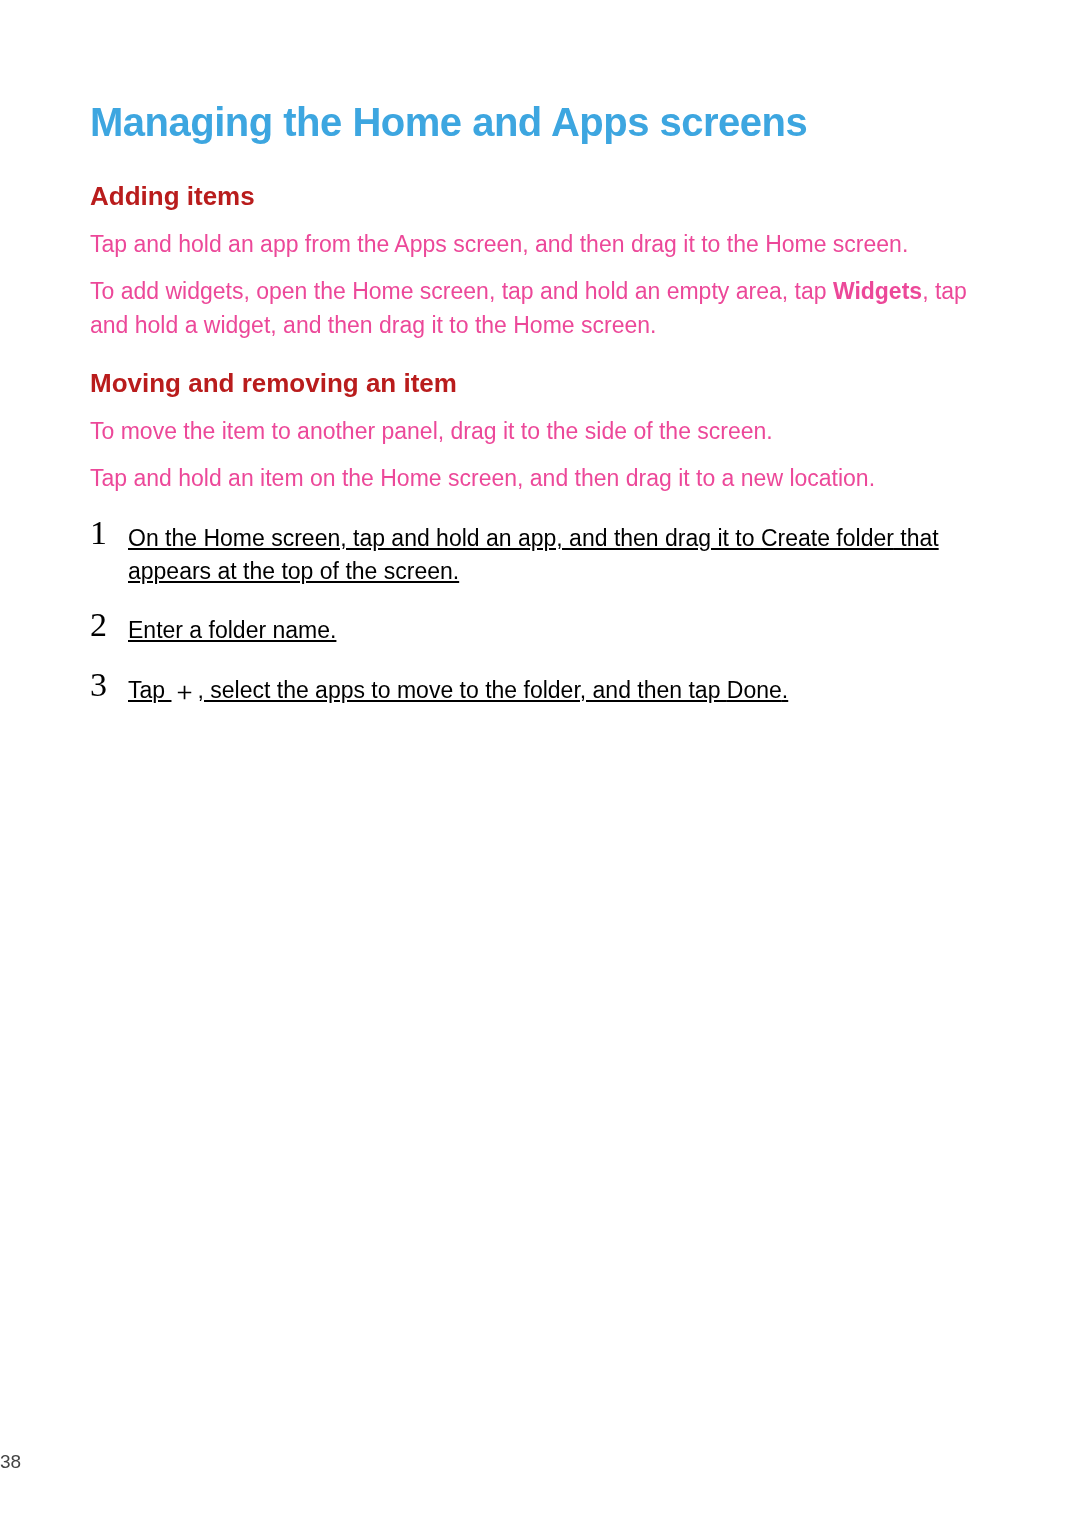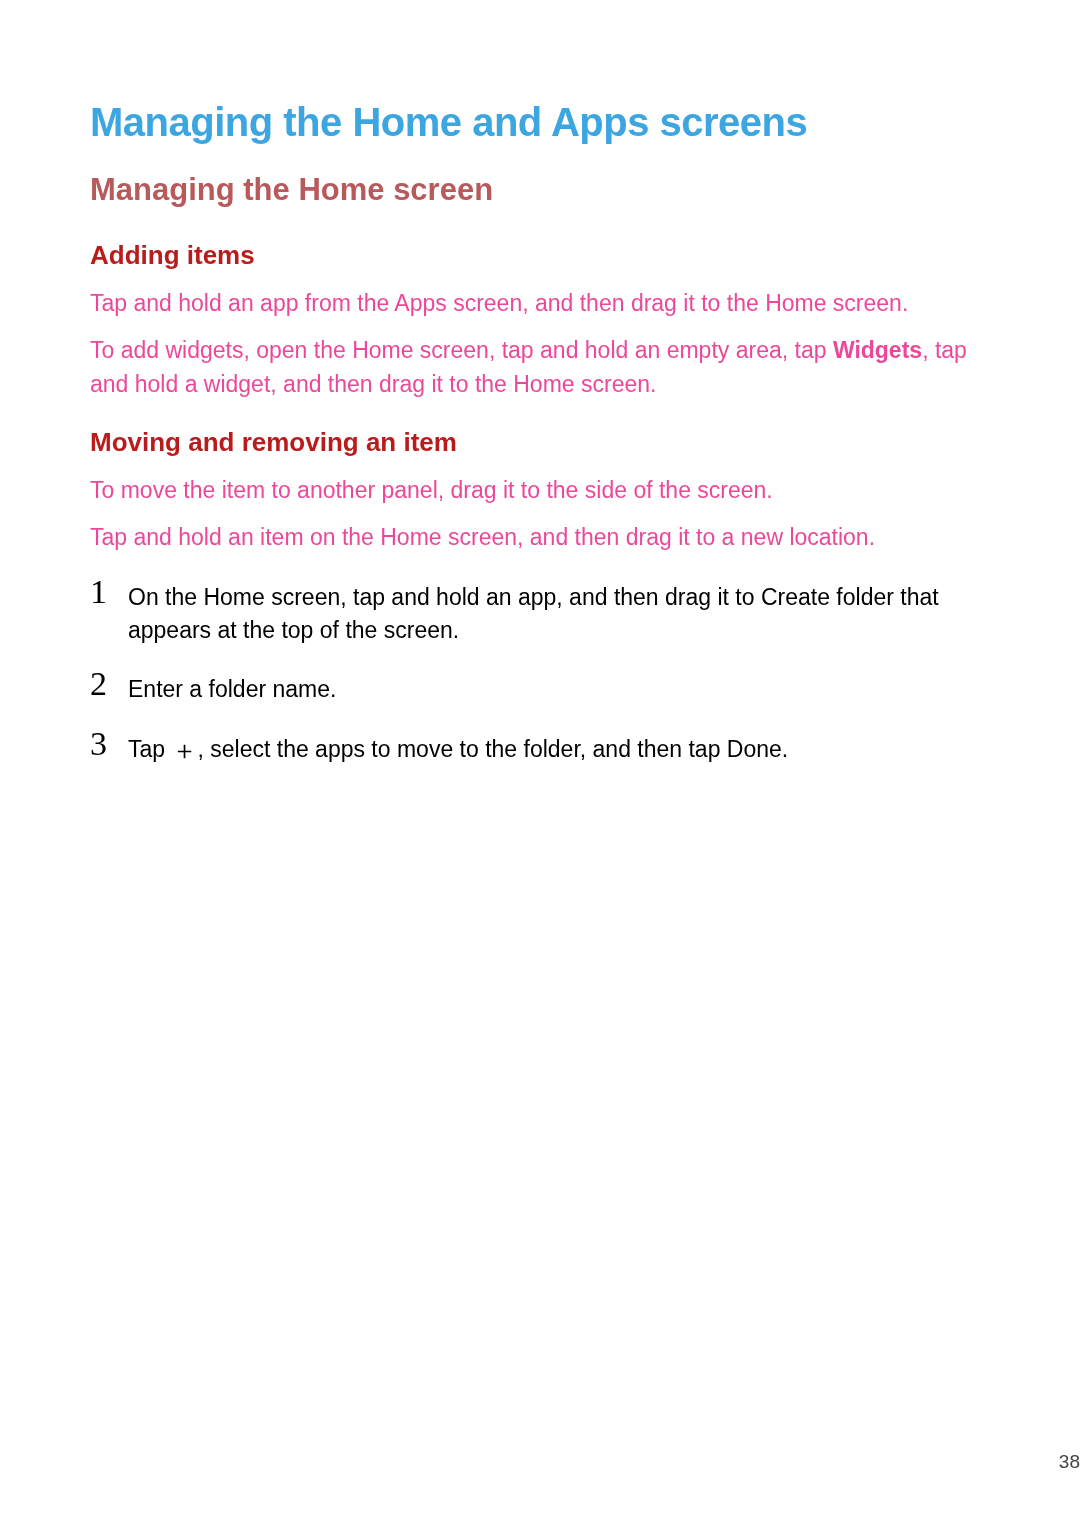"Managing the Home and Apps" .section-heading { margin-bottom: 27px -> 36px }
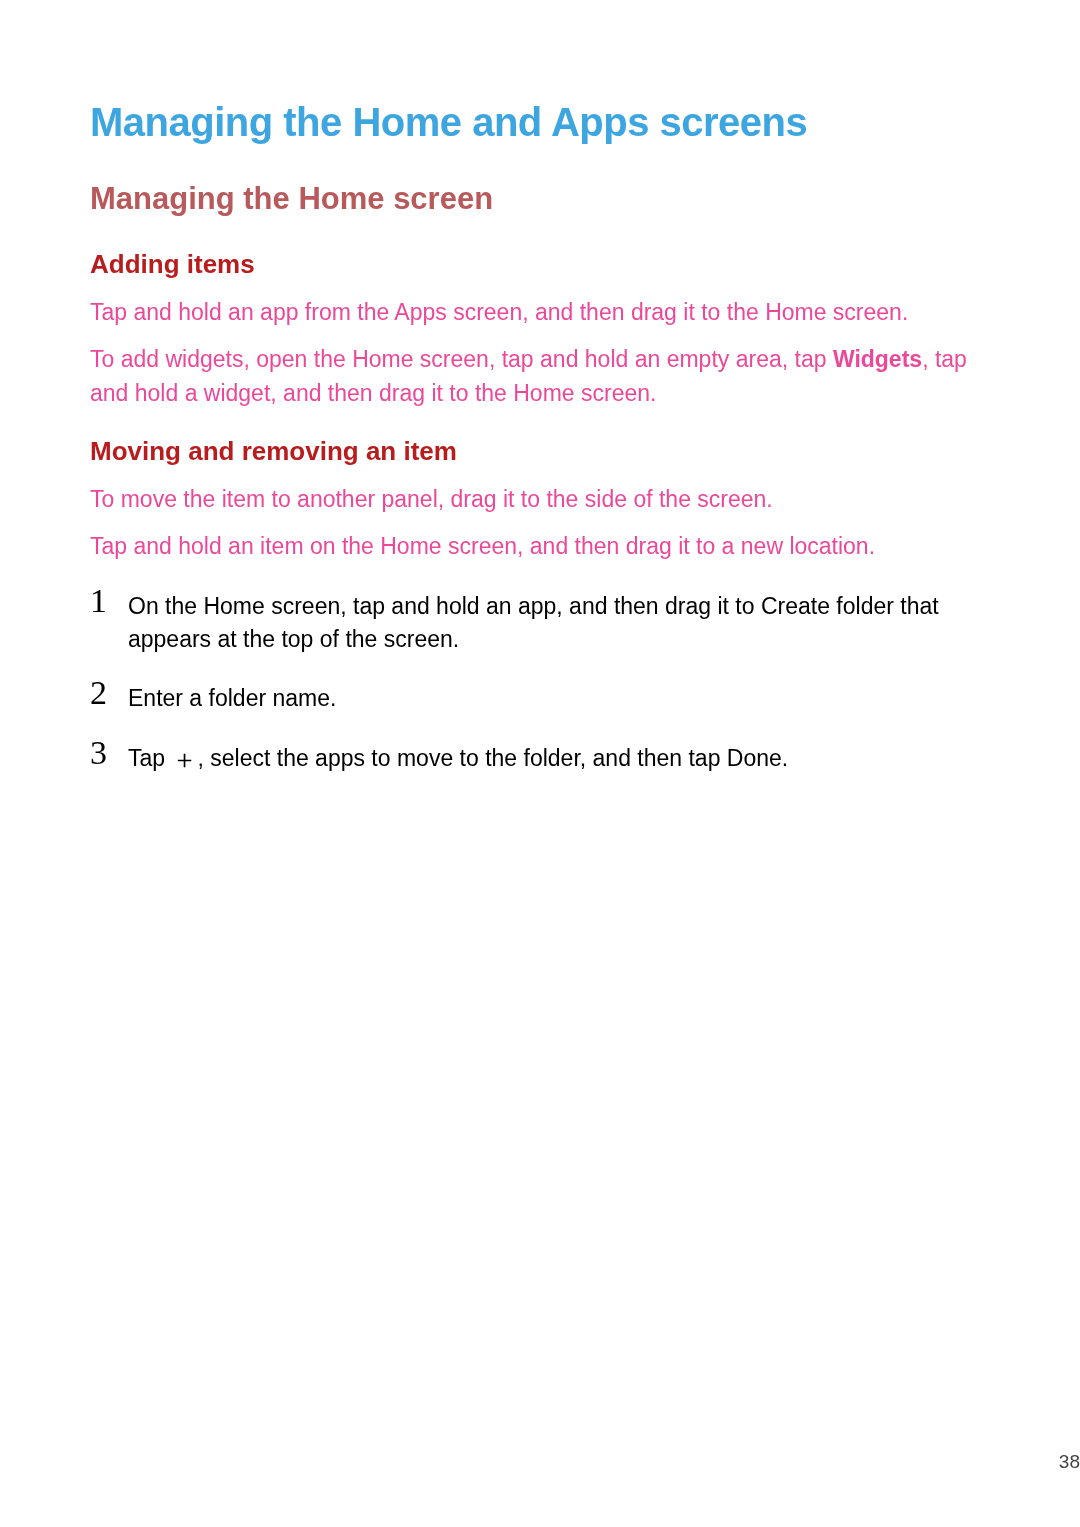"Managing the Home screen" h3.subsection-heading { html: <h3>Managing the Home screen</h3> -> none }
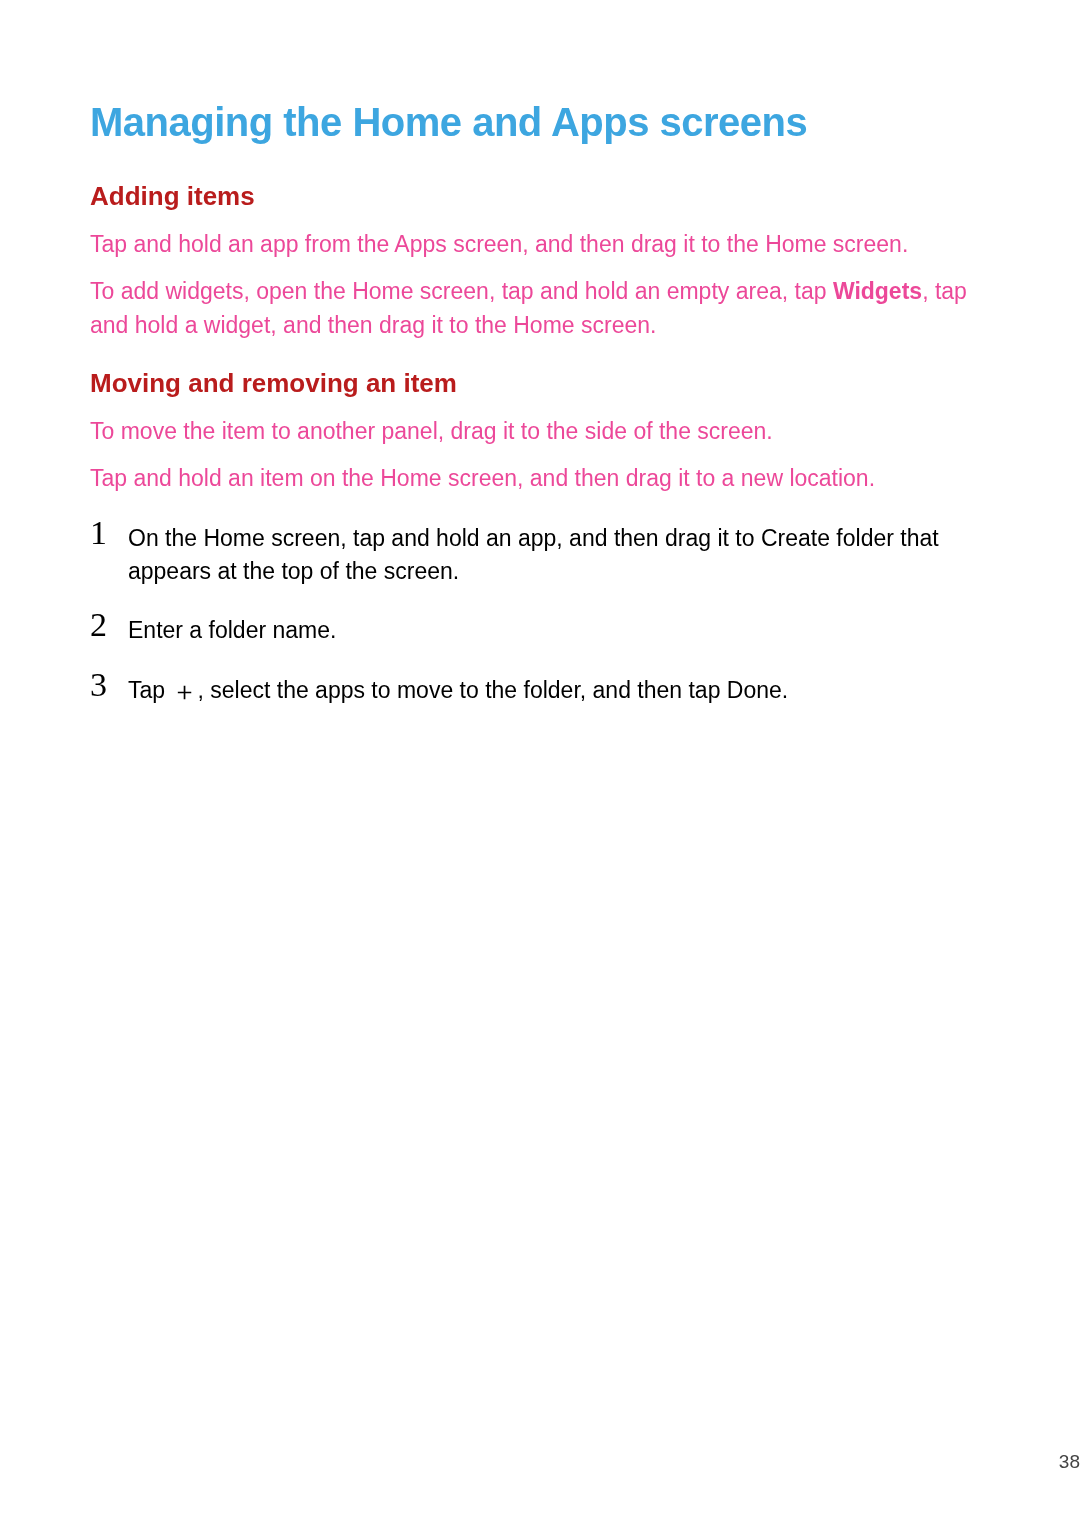"On the Home screen, tap" .ol-content { text-decoration: none -> underline }
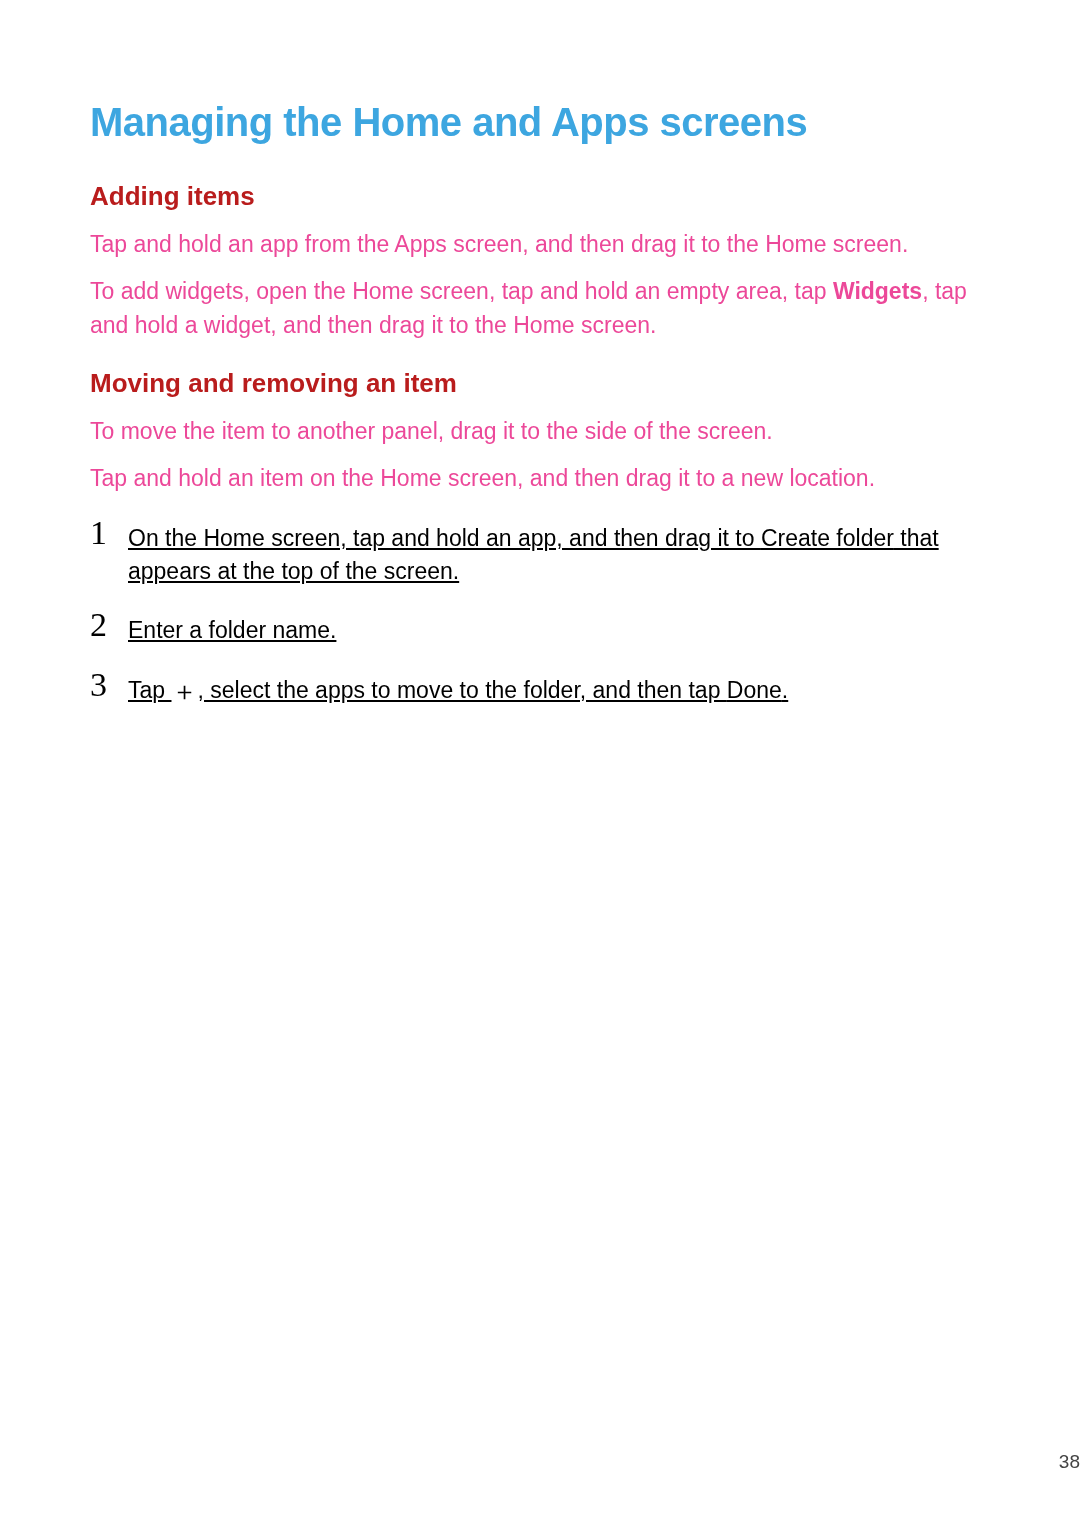"38" .page-number { text-align: right -> left }
